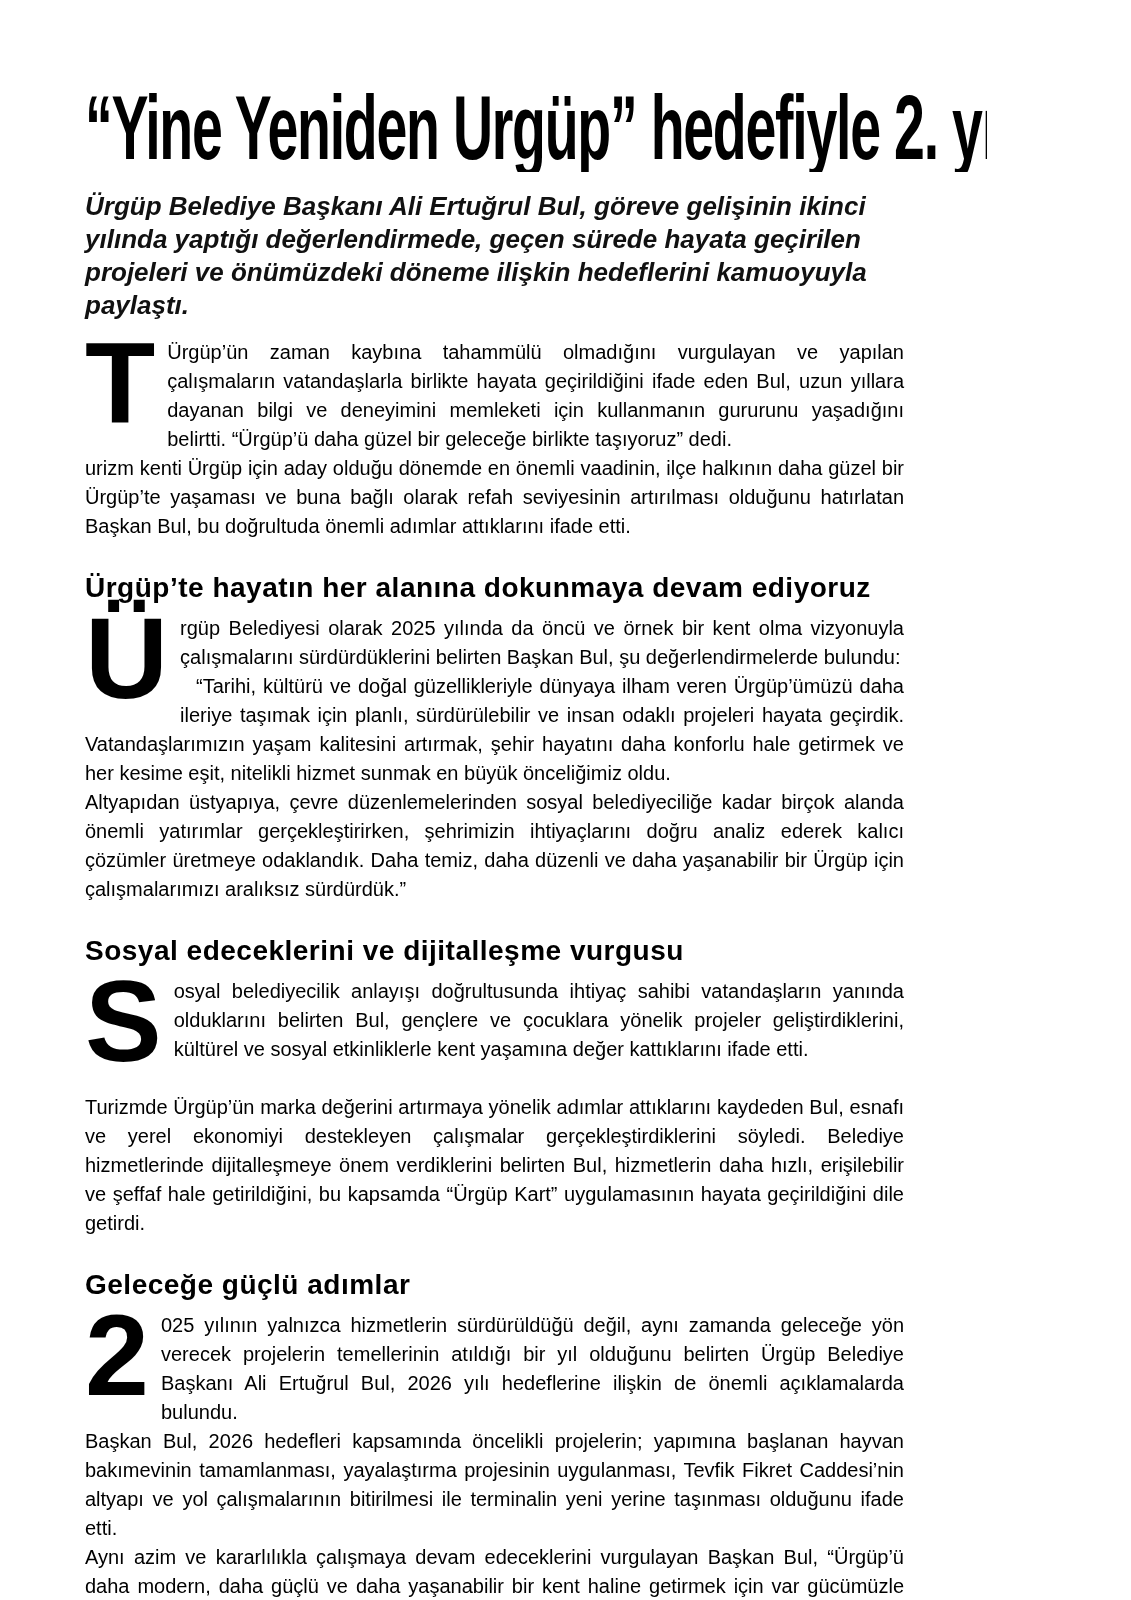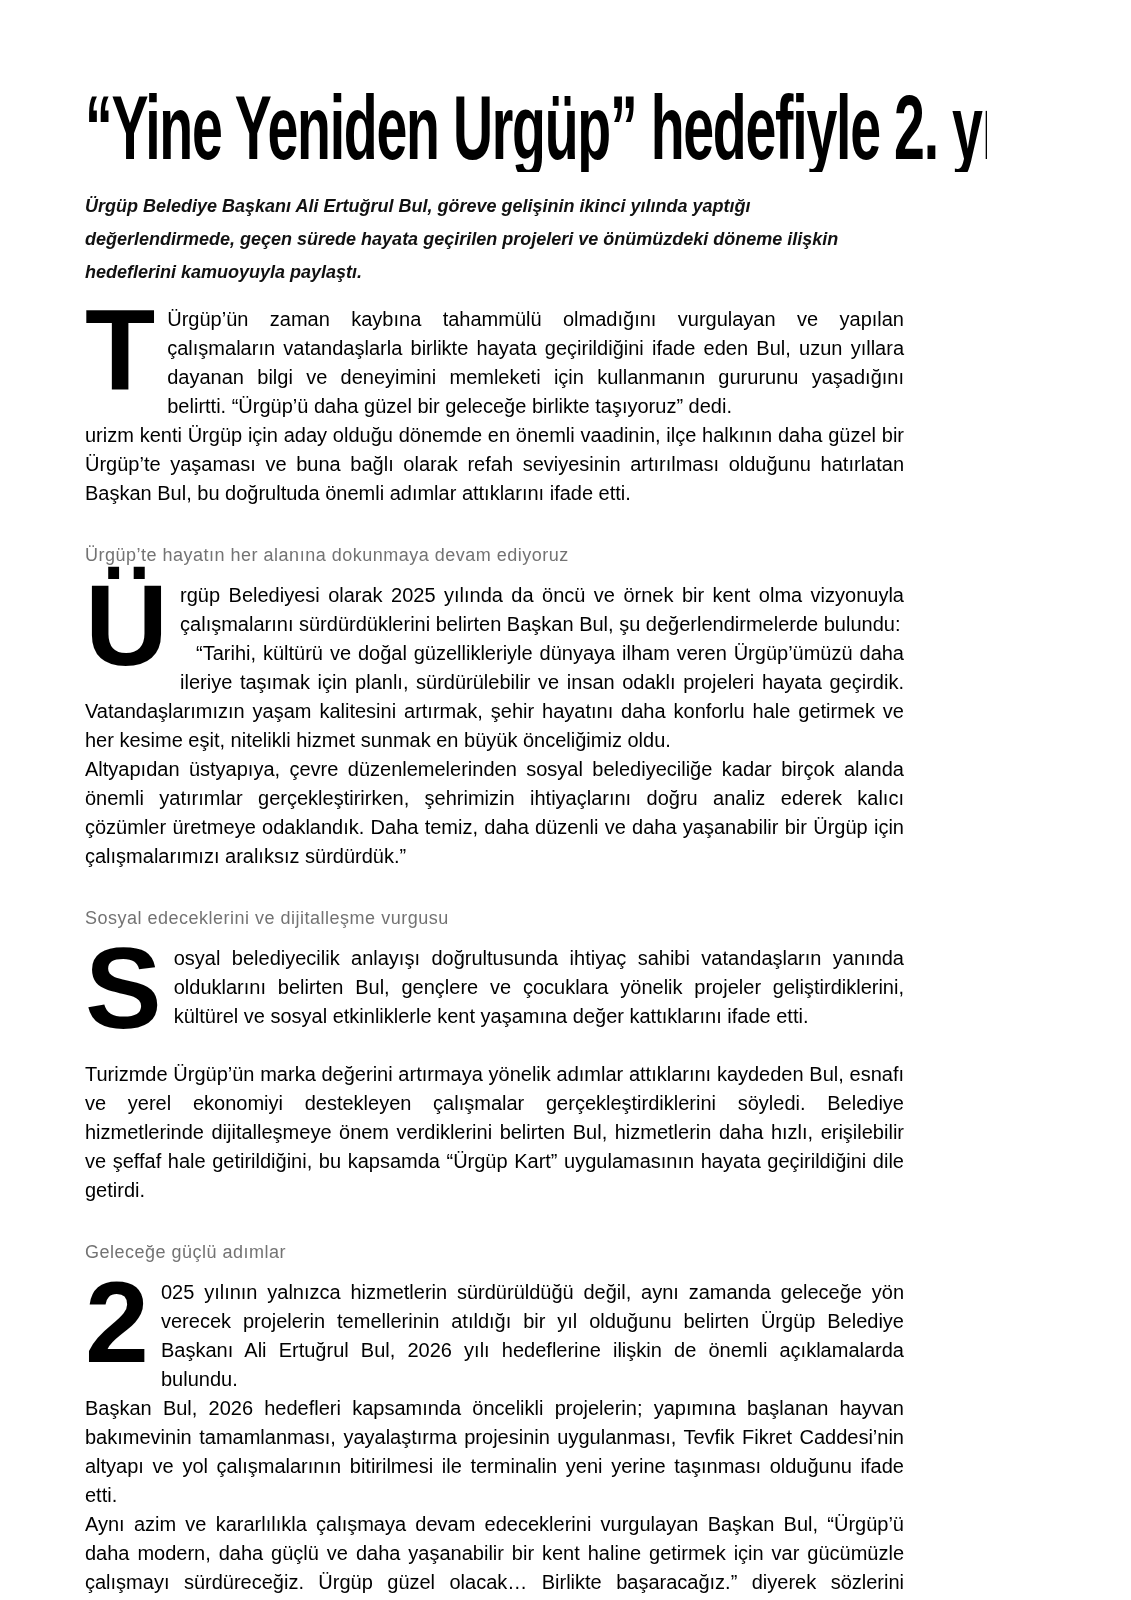"Ürgüp Belediye Başkanı Ali Ertuğrul" .standfirst { font-size: 18px -> 26px }
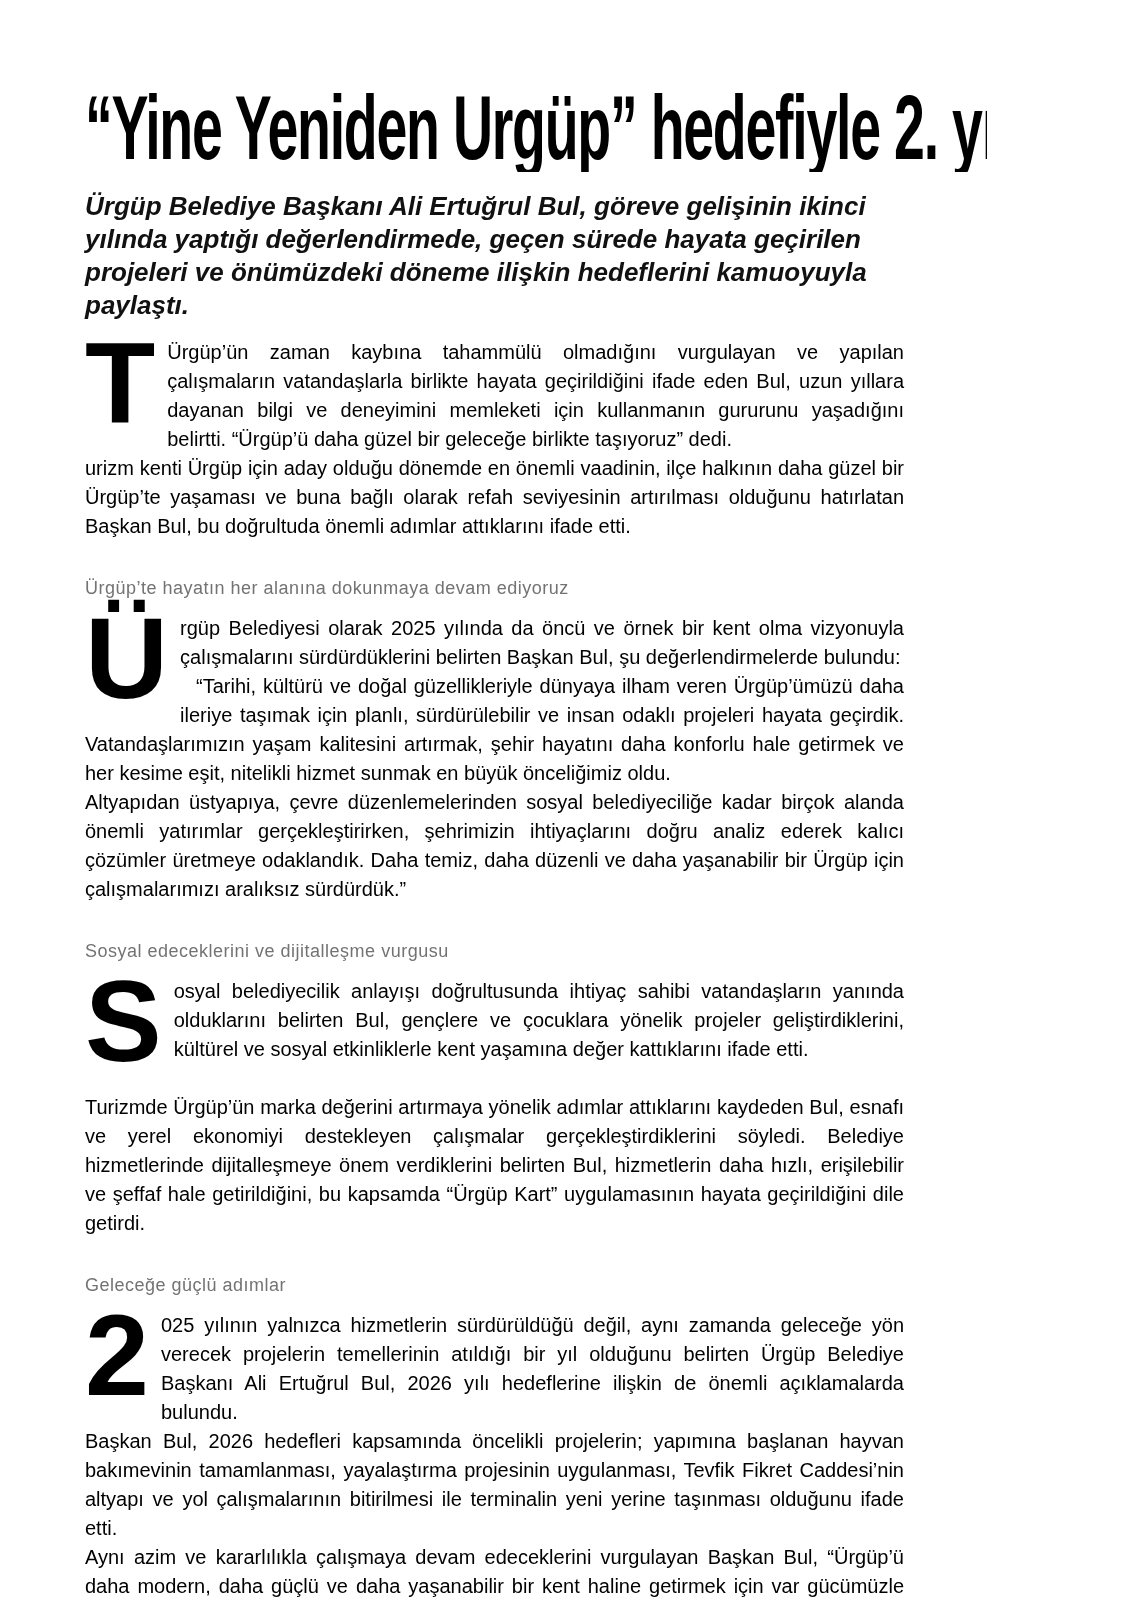"Ürgüp’te hayatın her alanına dokunmaya" h2.sec { color: #737373 -> #000000; font-size: 18px -> 28px; font-weight: 400 -> 700 }
